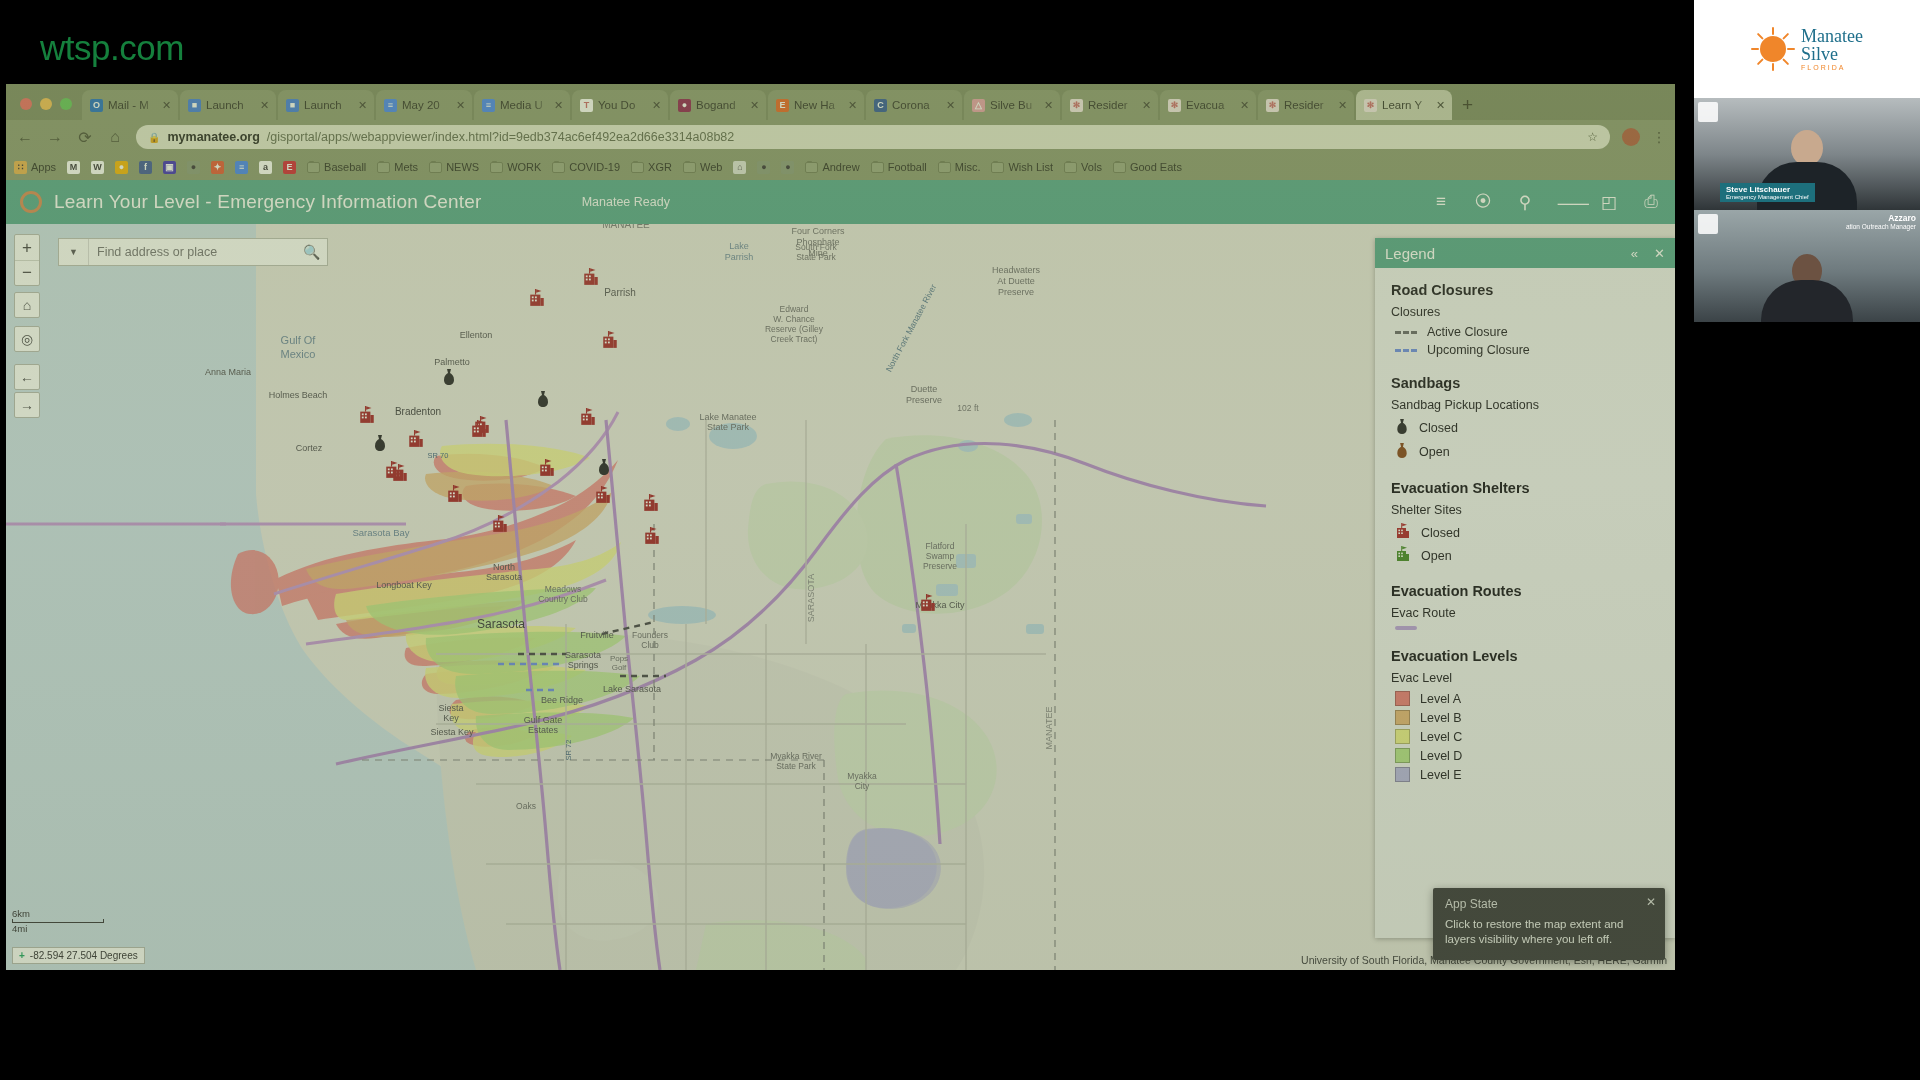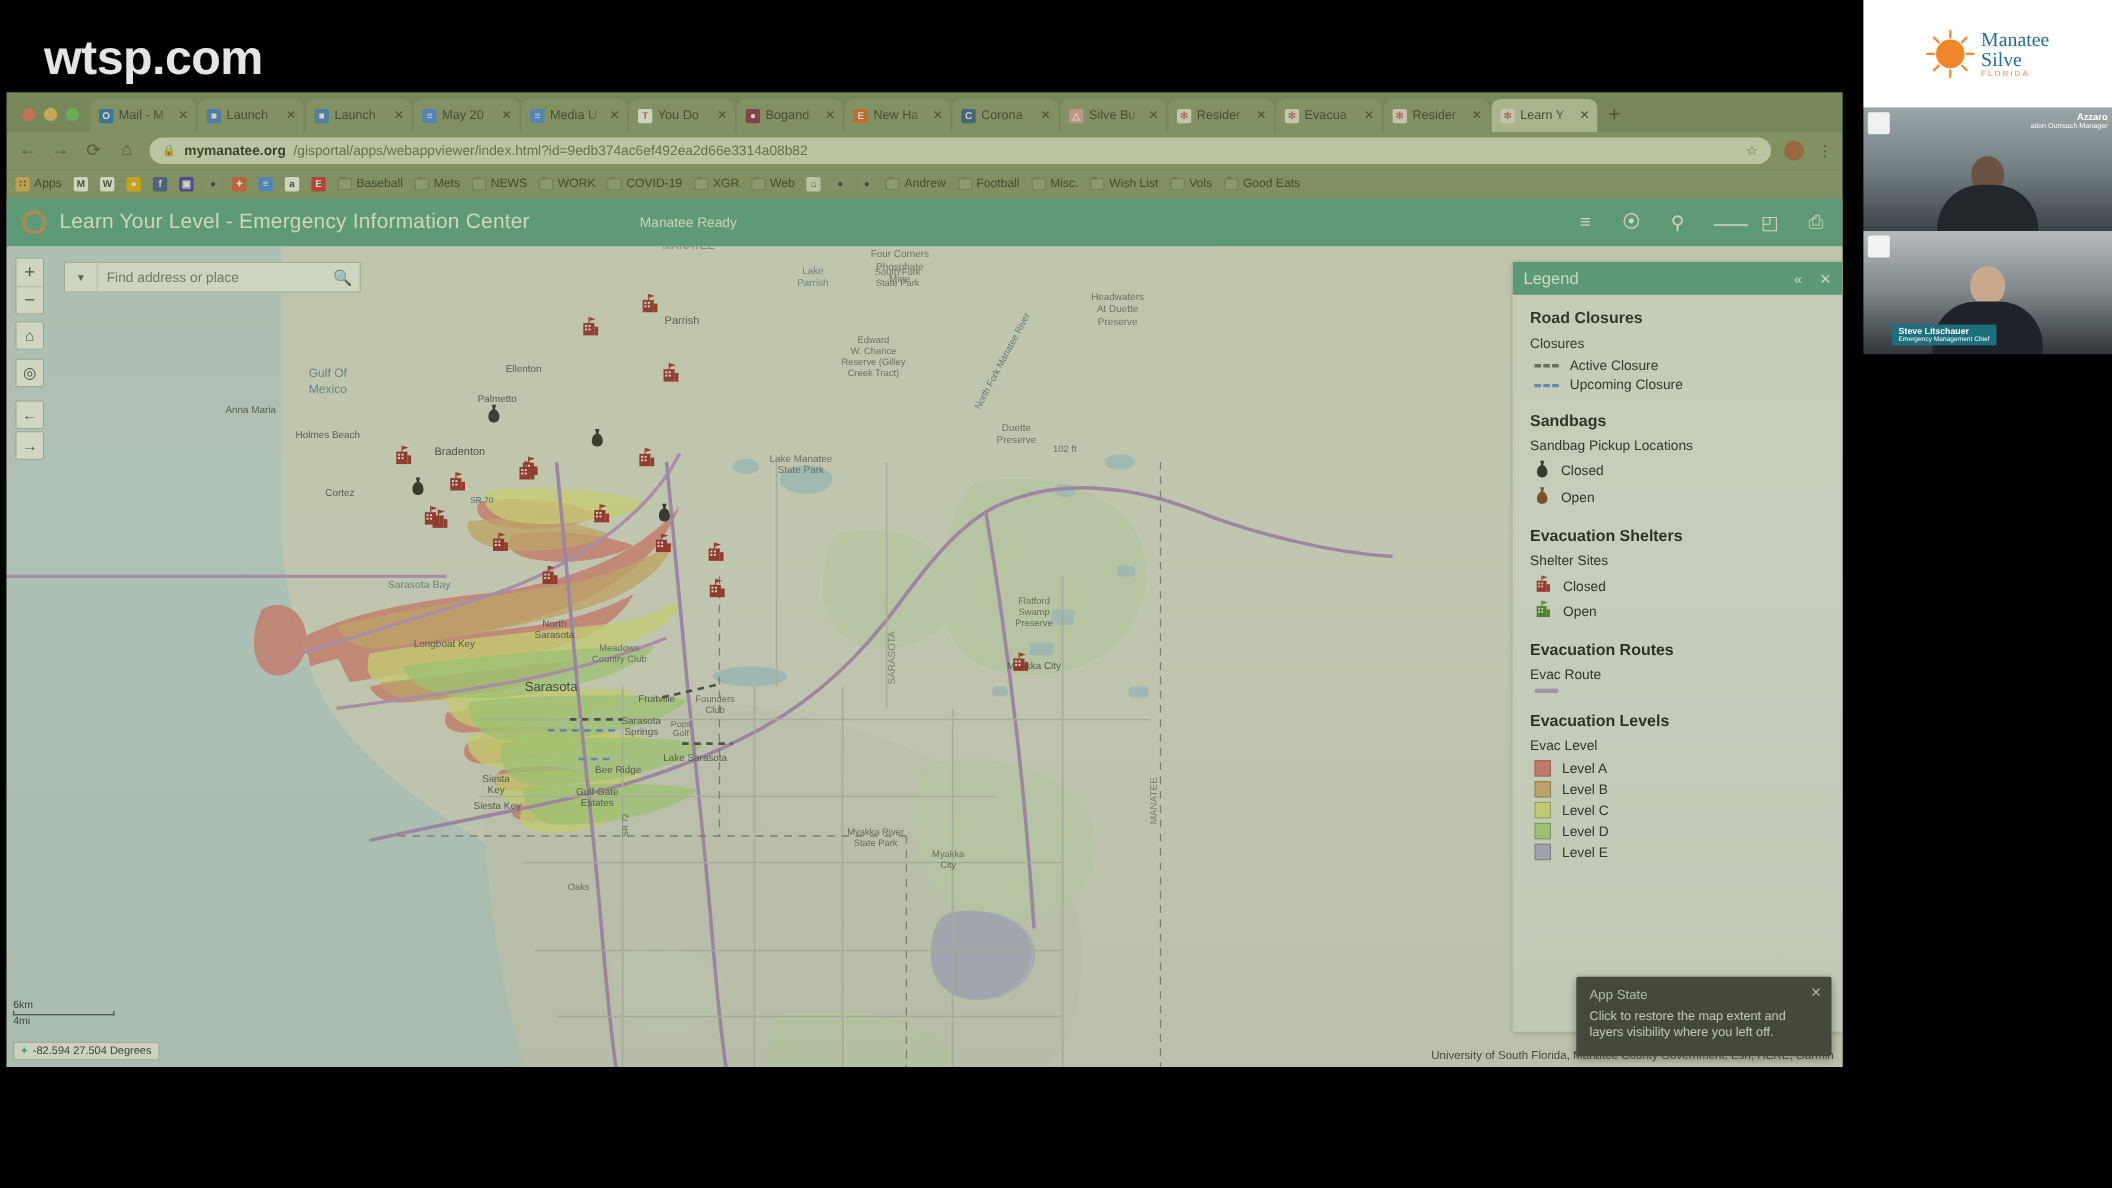"wtsp.com" .watermark { color: #e5e5e5 -> #15803d; font-size: 44px -> 35px; font-weight: 700 -> 400 }
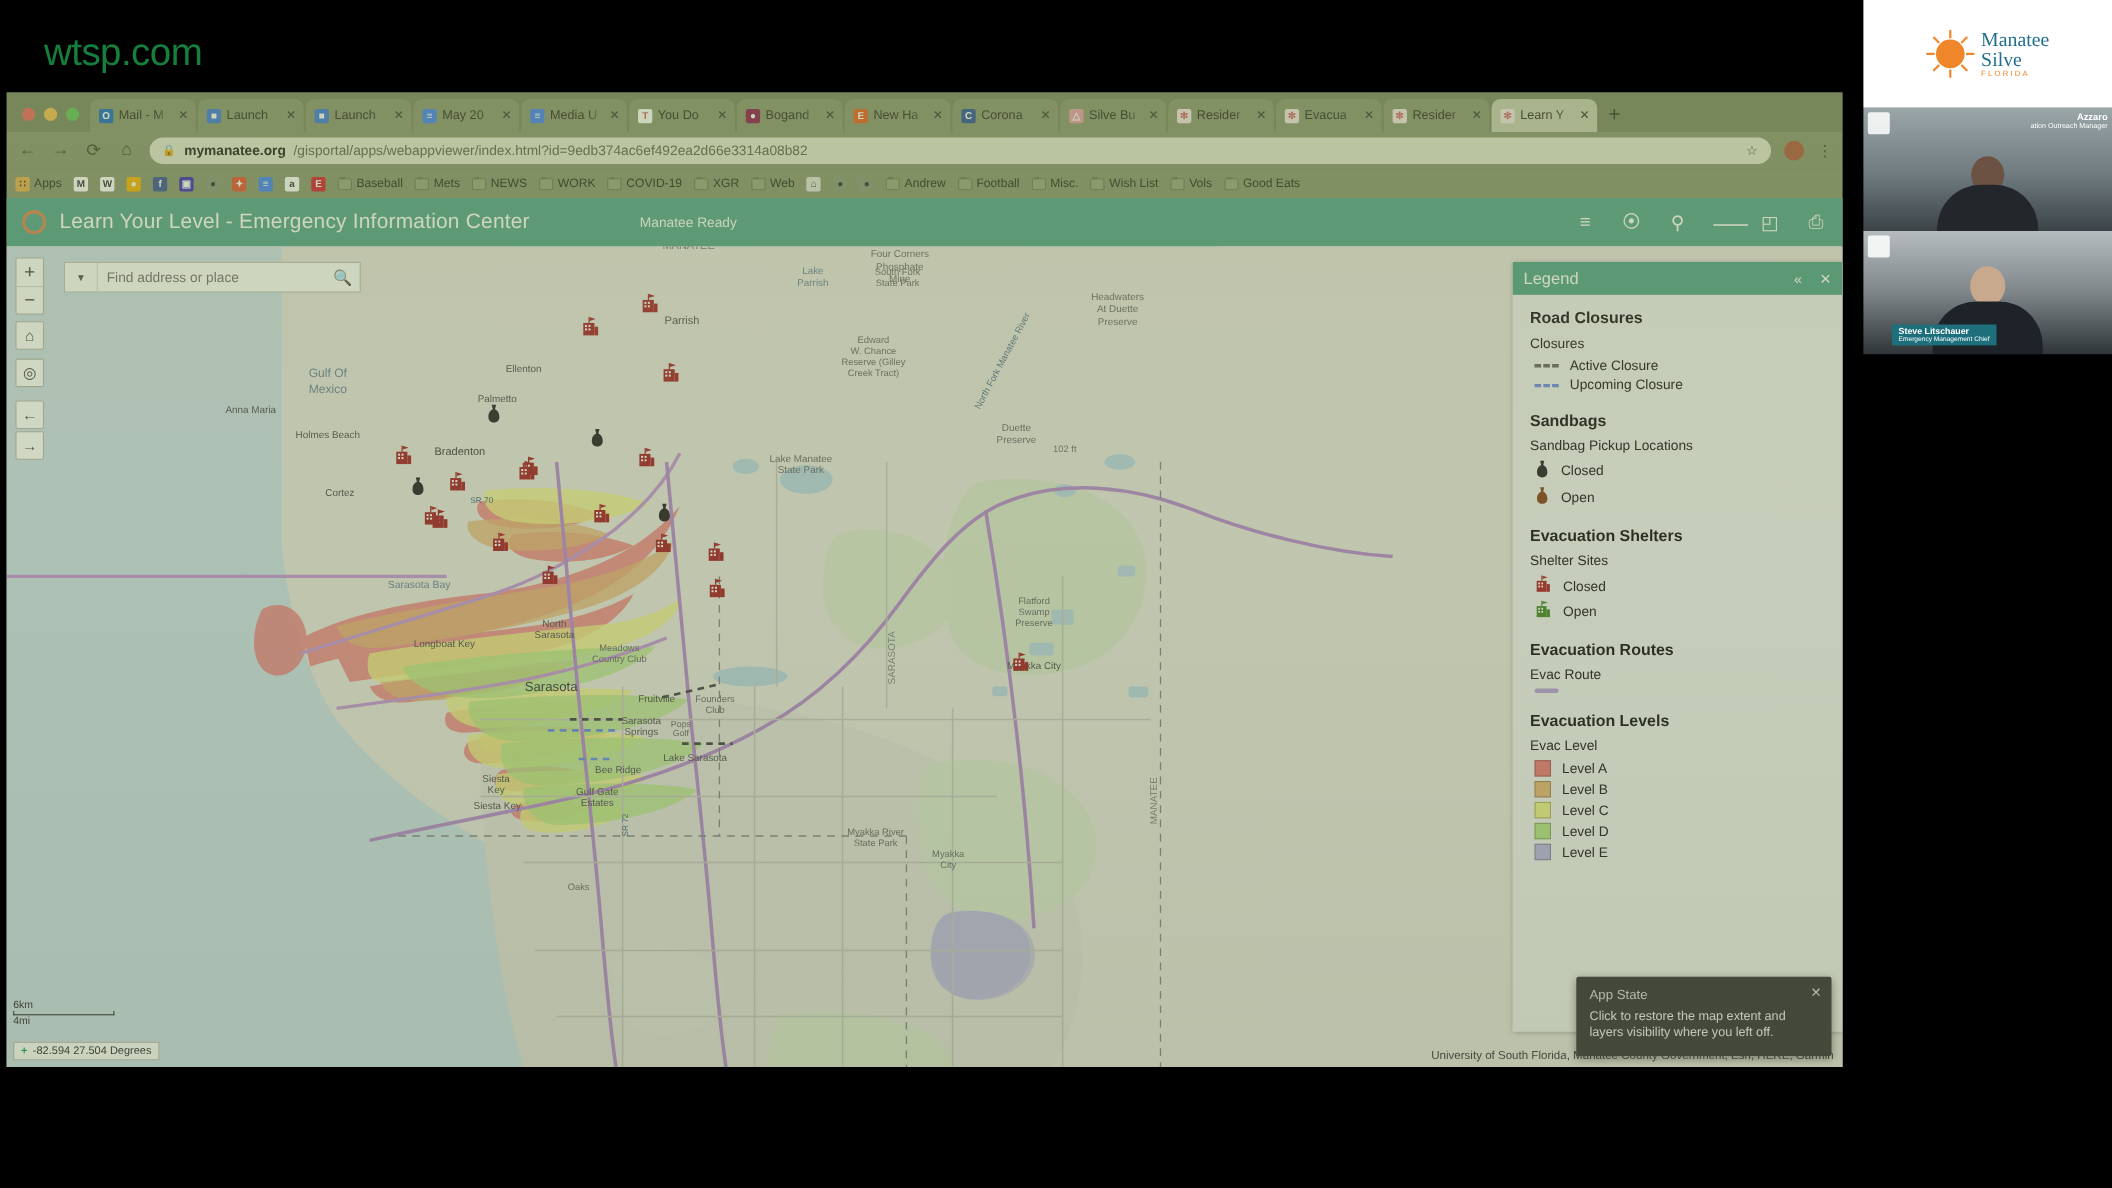"Azzaro" div.vtile { order: before "Steve Litschauer" -> after "Steve Litschauer" }
